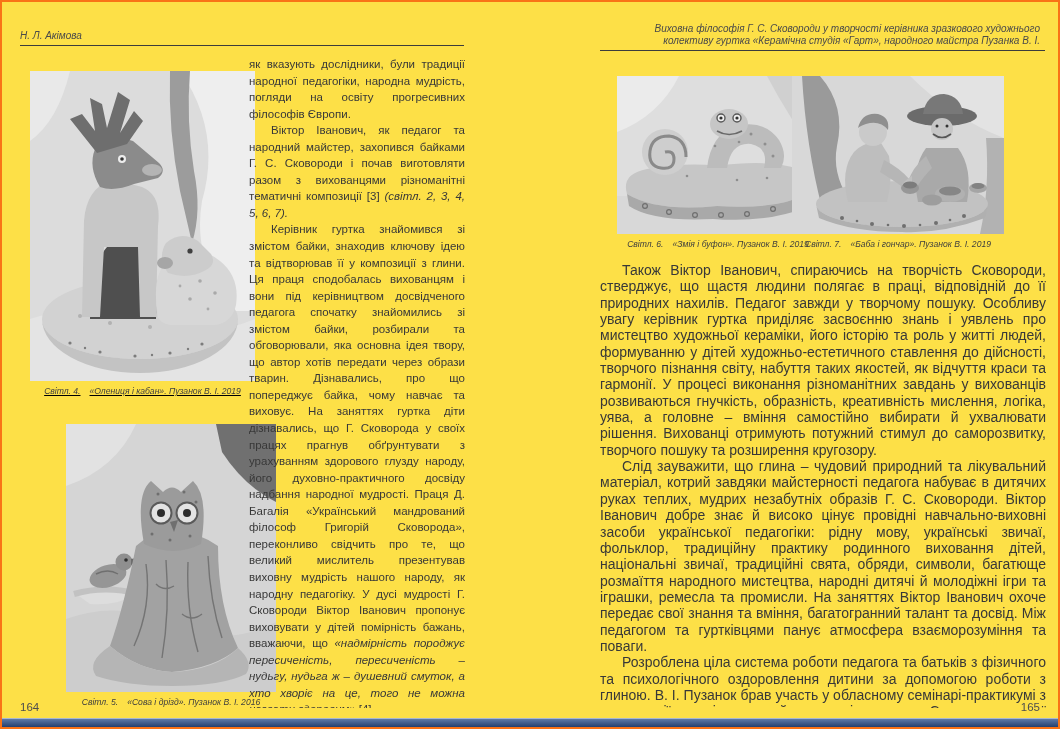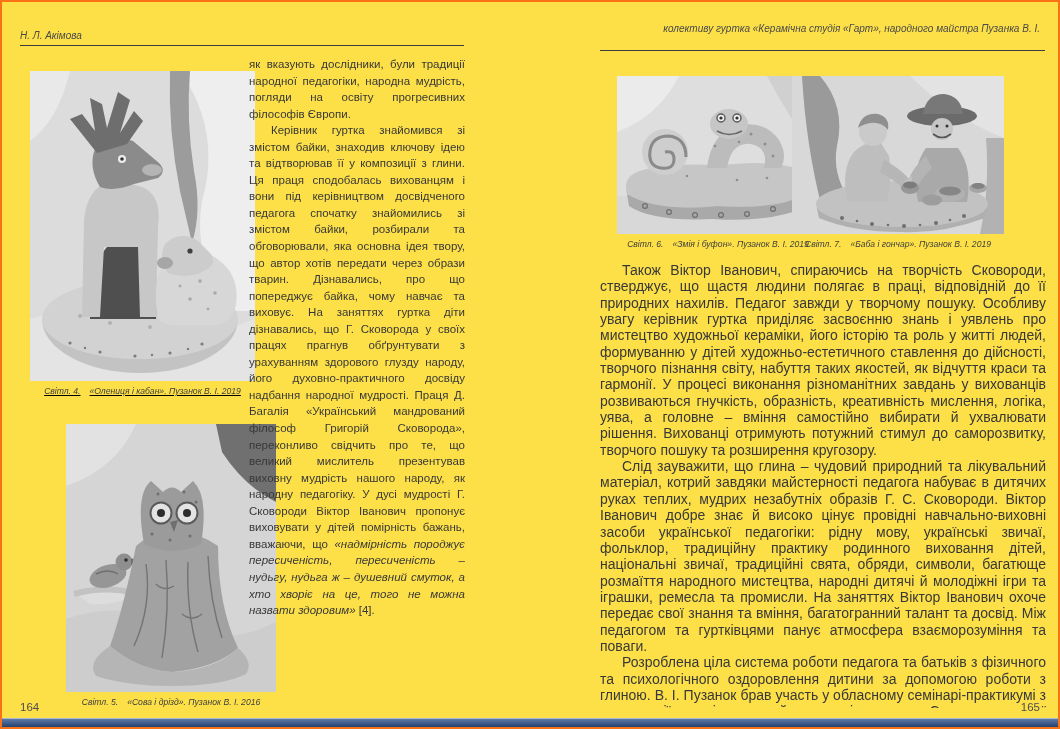"Виховна філософія Г. С. Сковороди" div { html: none -> <div>Виховна філософія Г. С. Сковороди у творчості керівника зразкового художнього</div> }
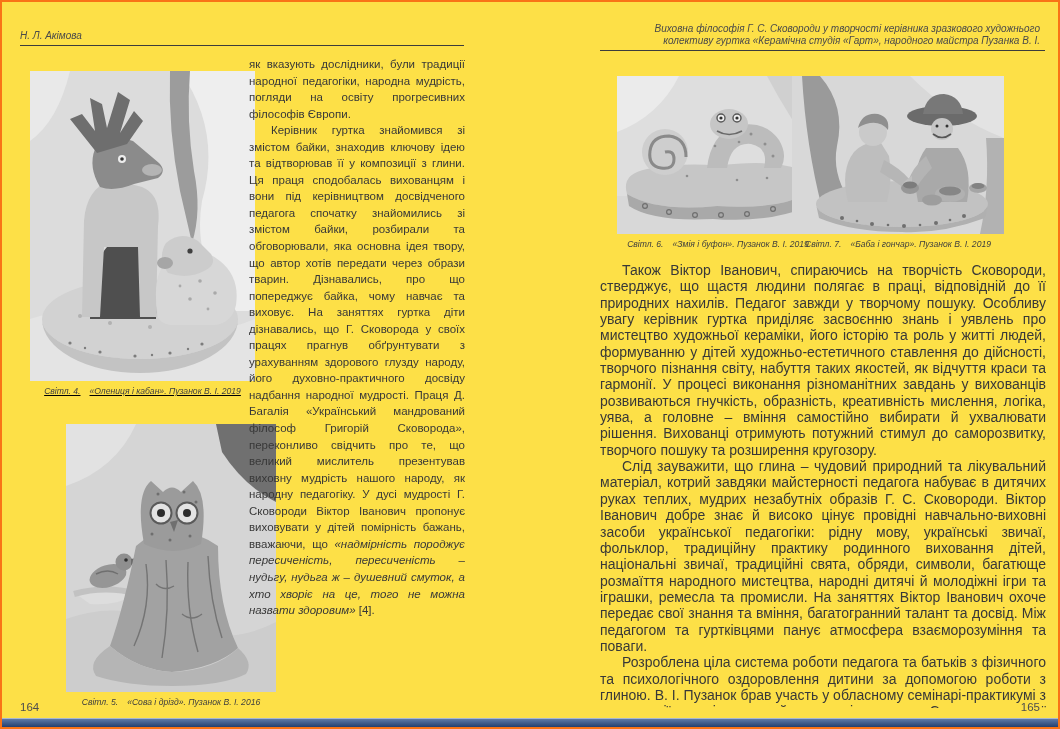"Віктор Іванович, як педагог та" p.para { html: none -> <p><span>Віктор Іванович, як педагог та народний майстер, захопився байками Г. С. Сковороди і почав виготовляти разом з вихованцями різноманітні тематичні композиції [3] </span><span>(світл. 2, 3, 4, 5, 6, 7).</span></p> }
